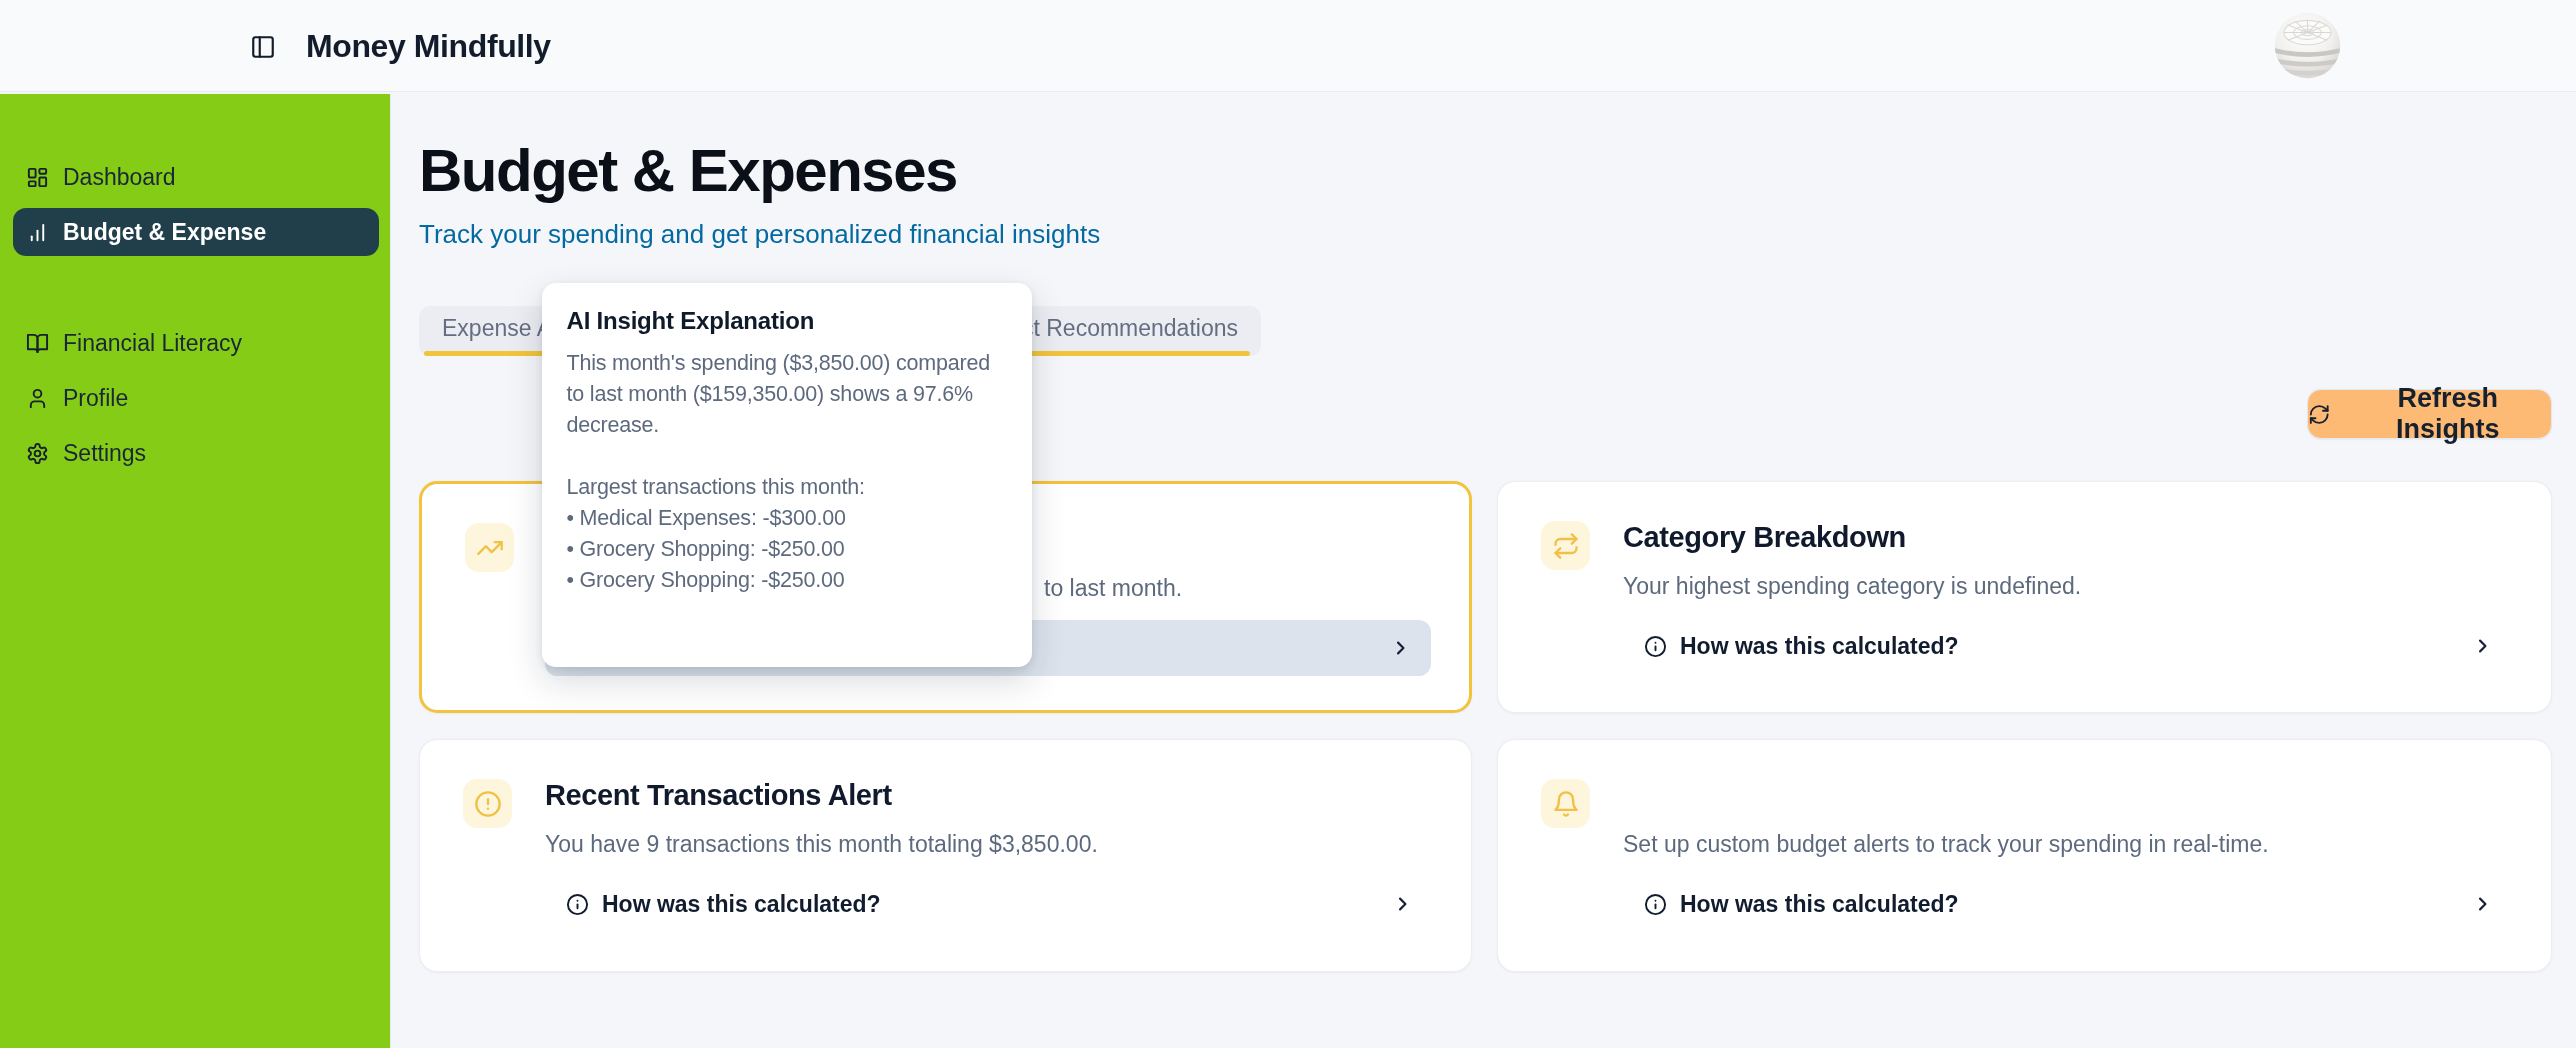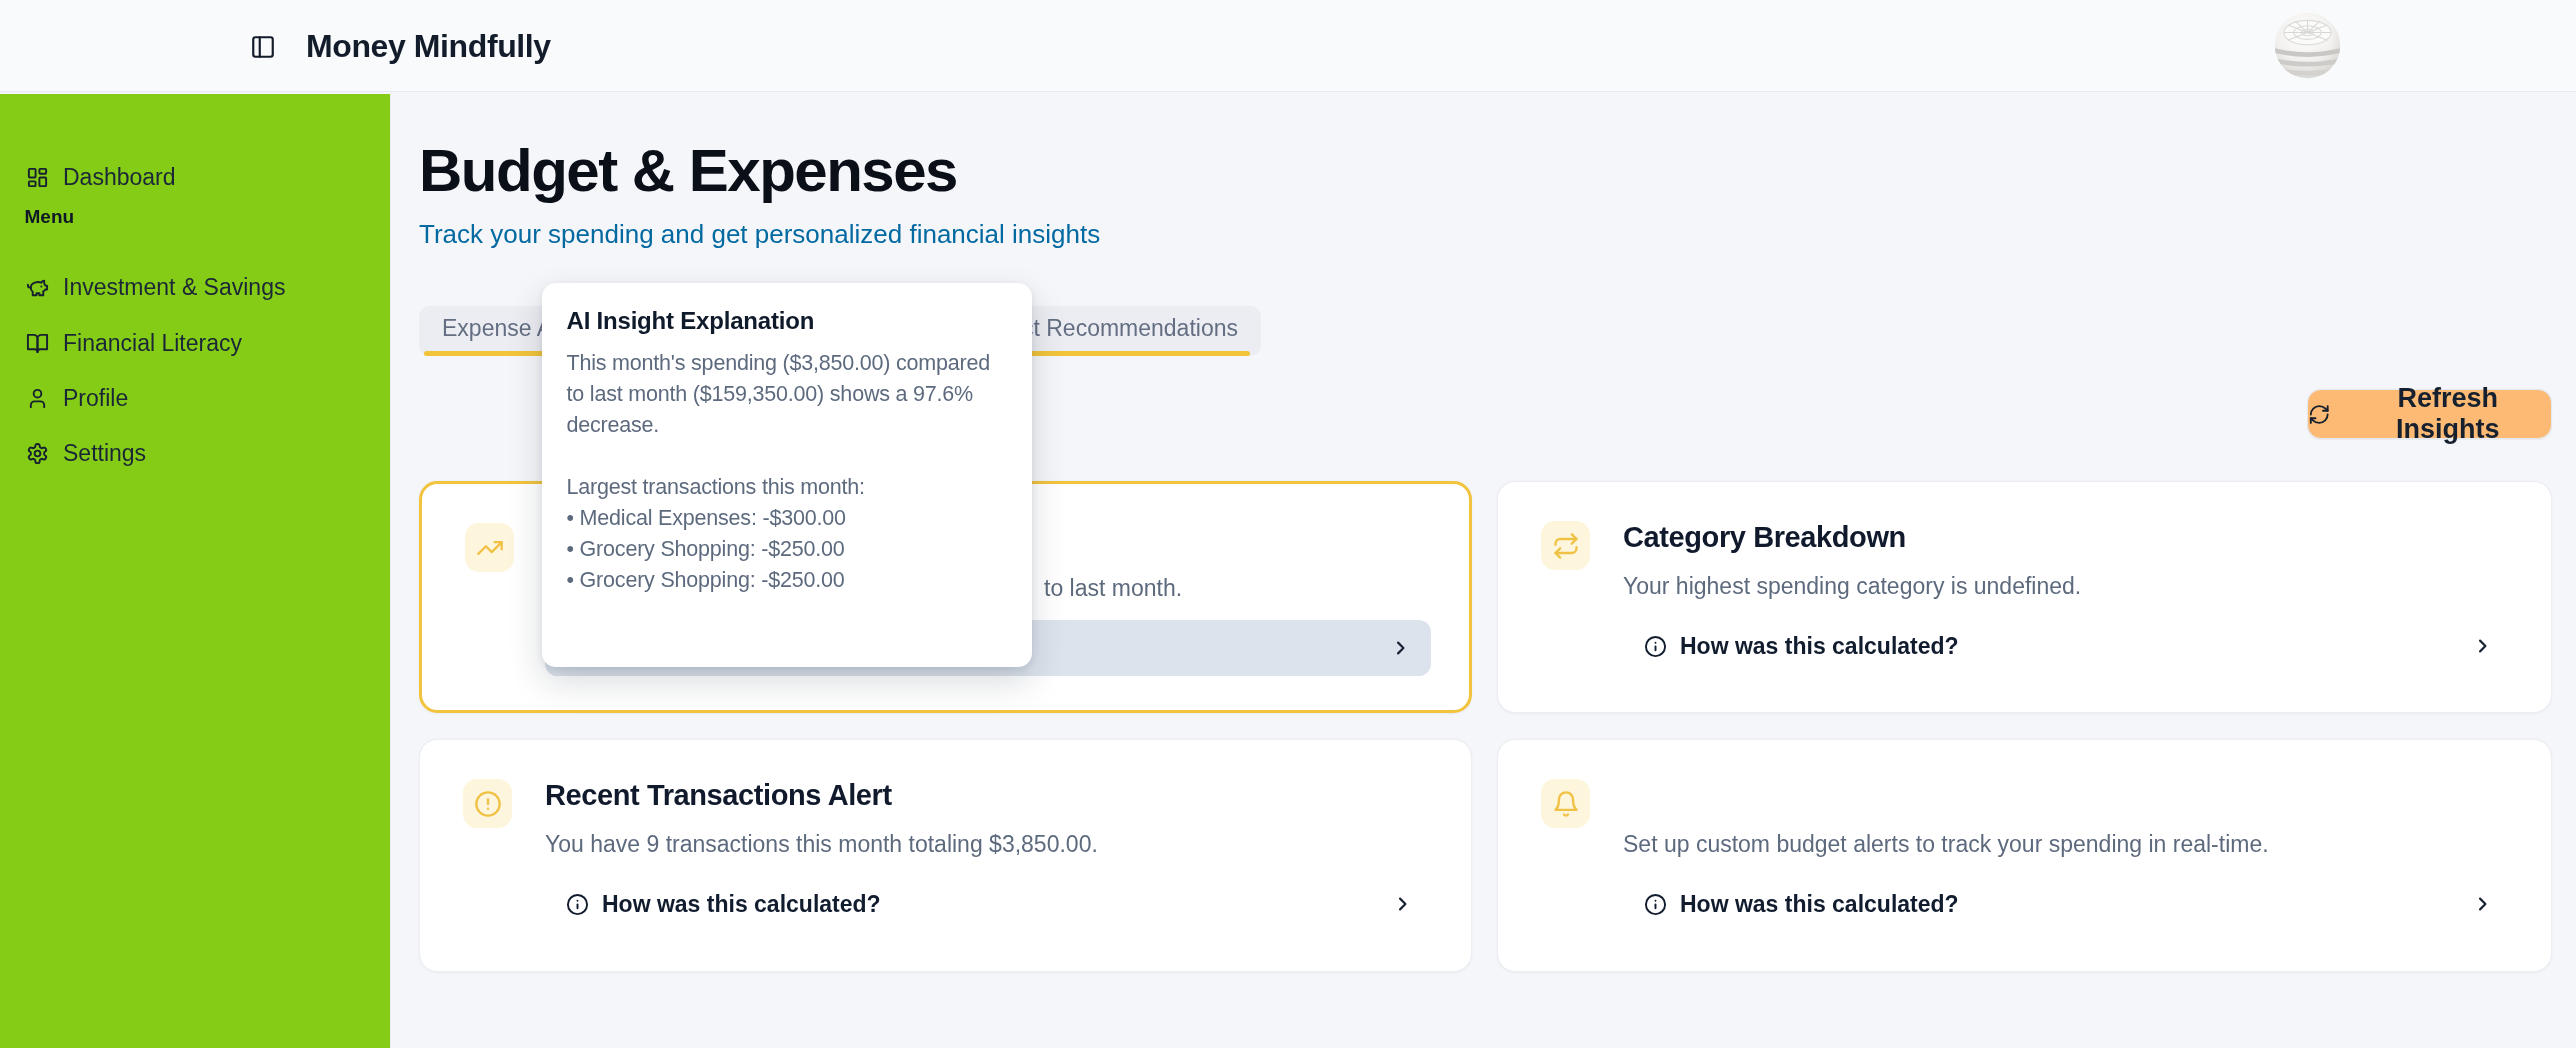"Budget & Expense" div.nav-item { html: none -> <div> <svg> <line></line> <line></line> <line></line> </svg> <span>Budget &amp; Expense</span> </div> }
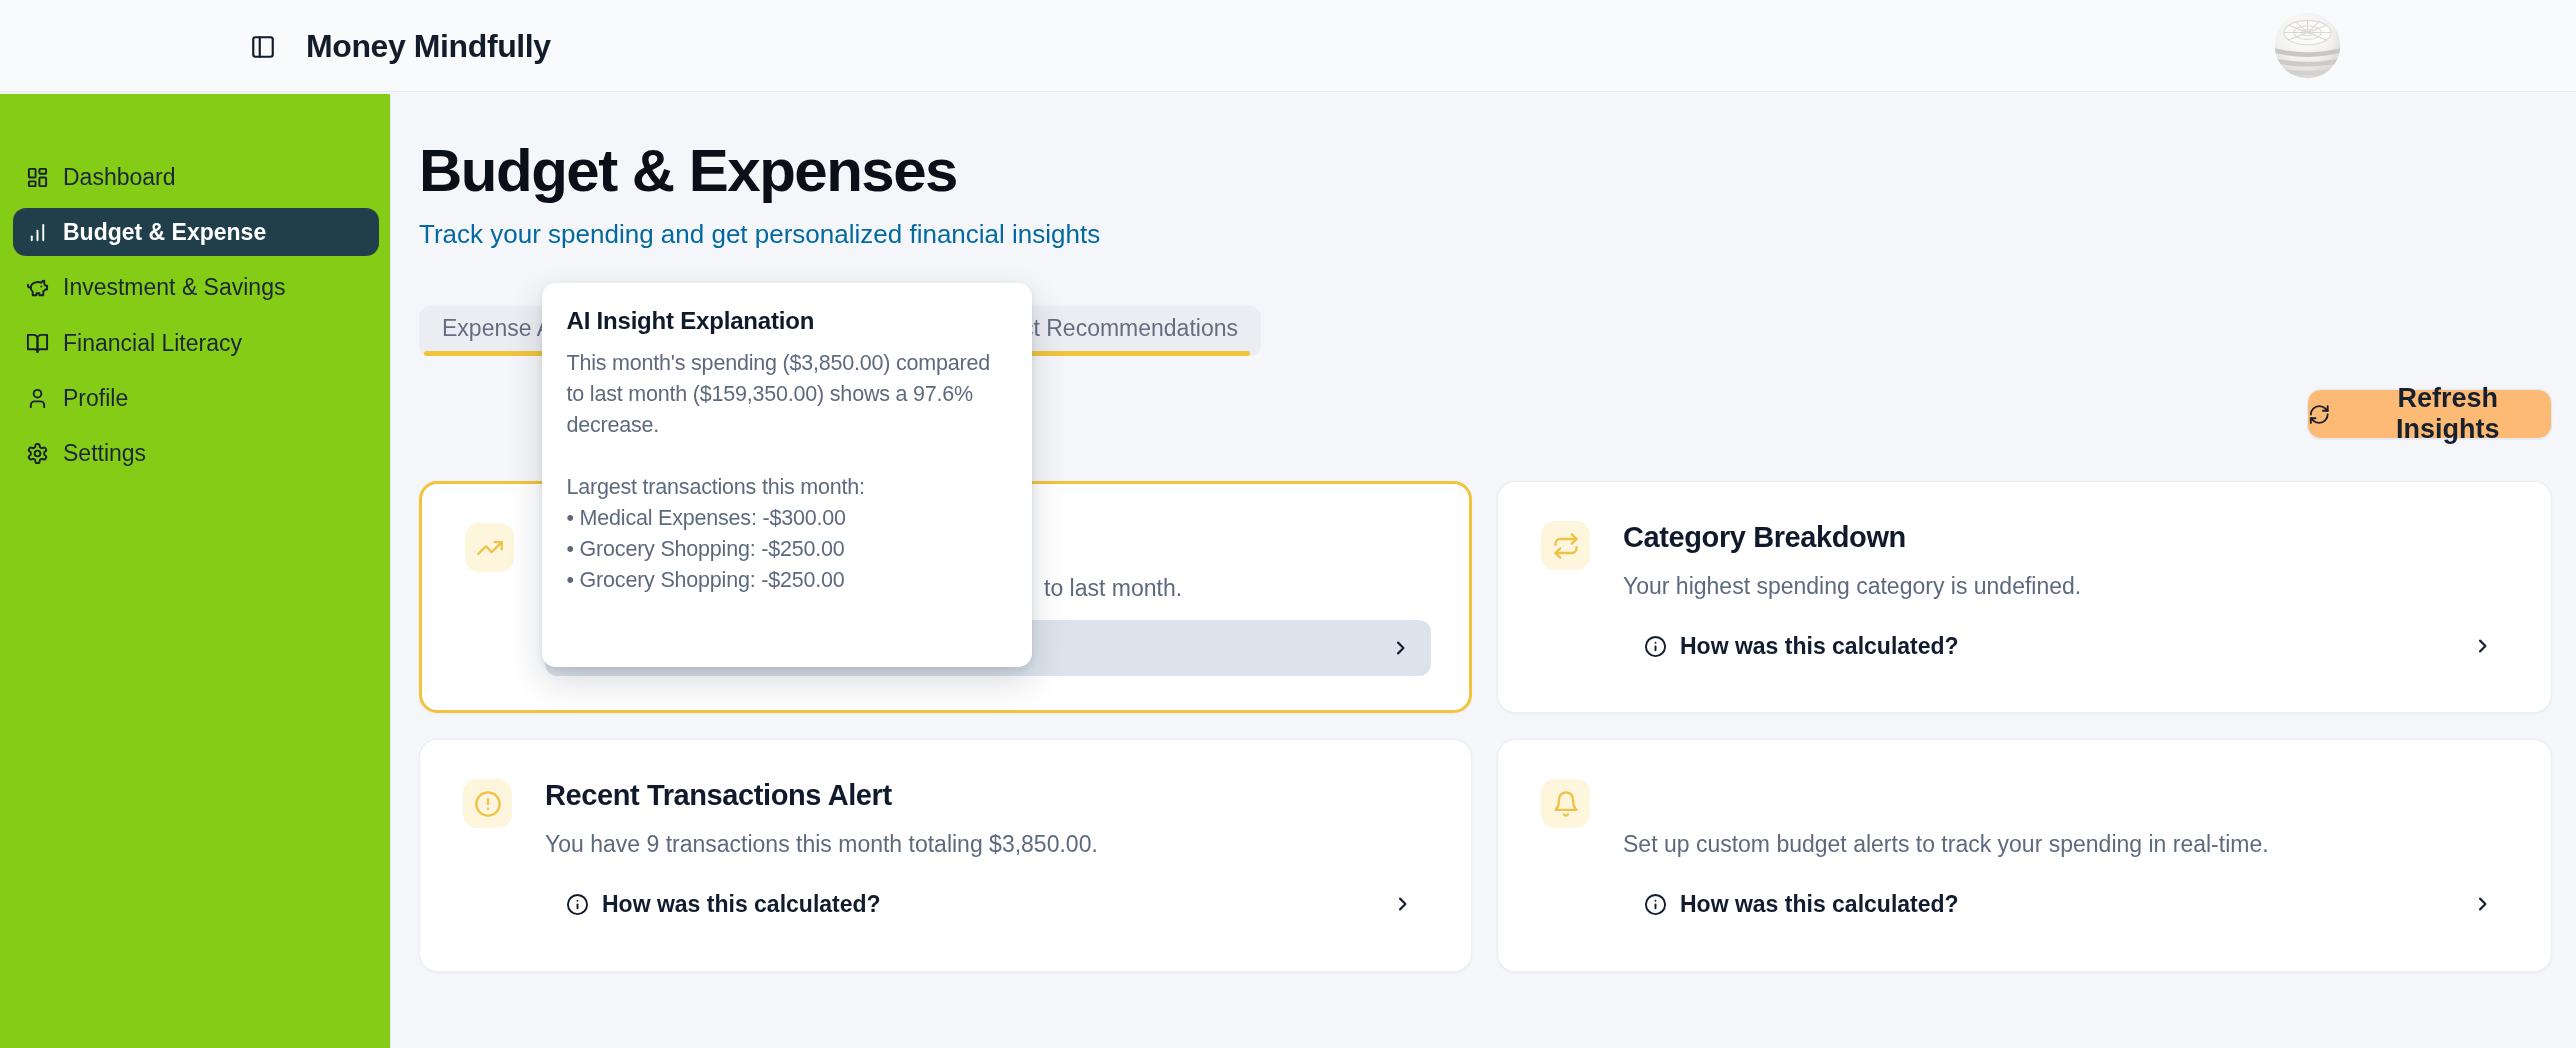"Investment & Savings" div.nav-item { html: <div> <svg> <path></path> <path></path> <path></path> </svg> <span>Investment &amp; Savings</span> </div> -> none }
